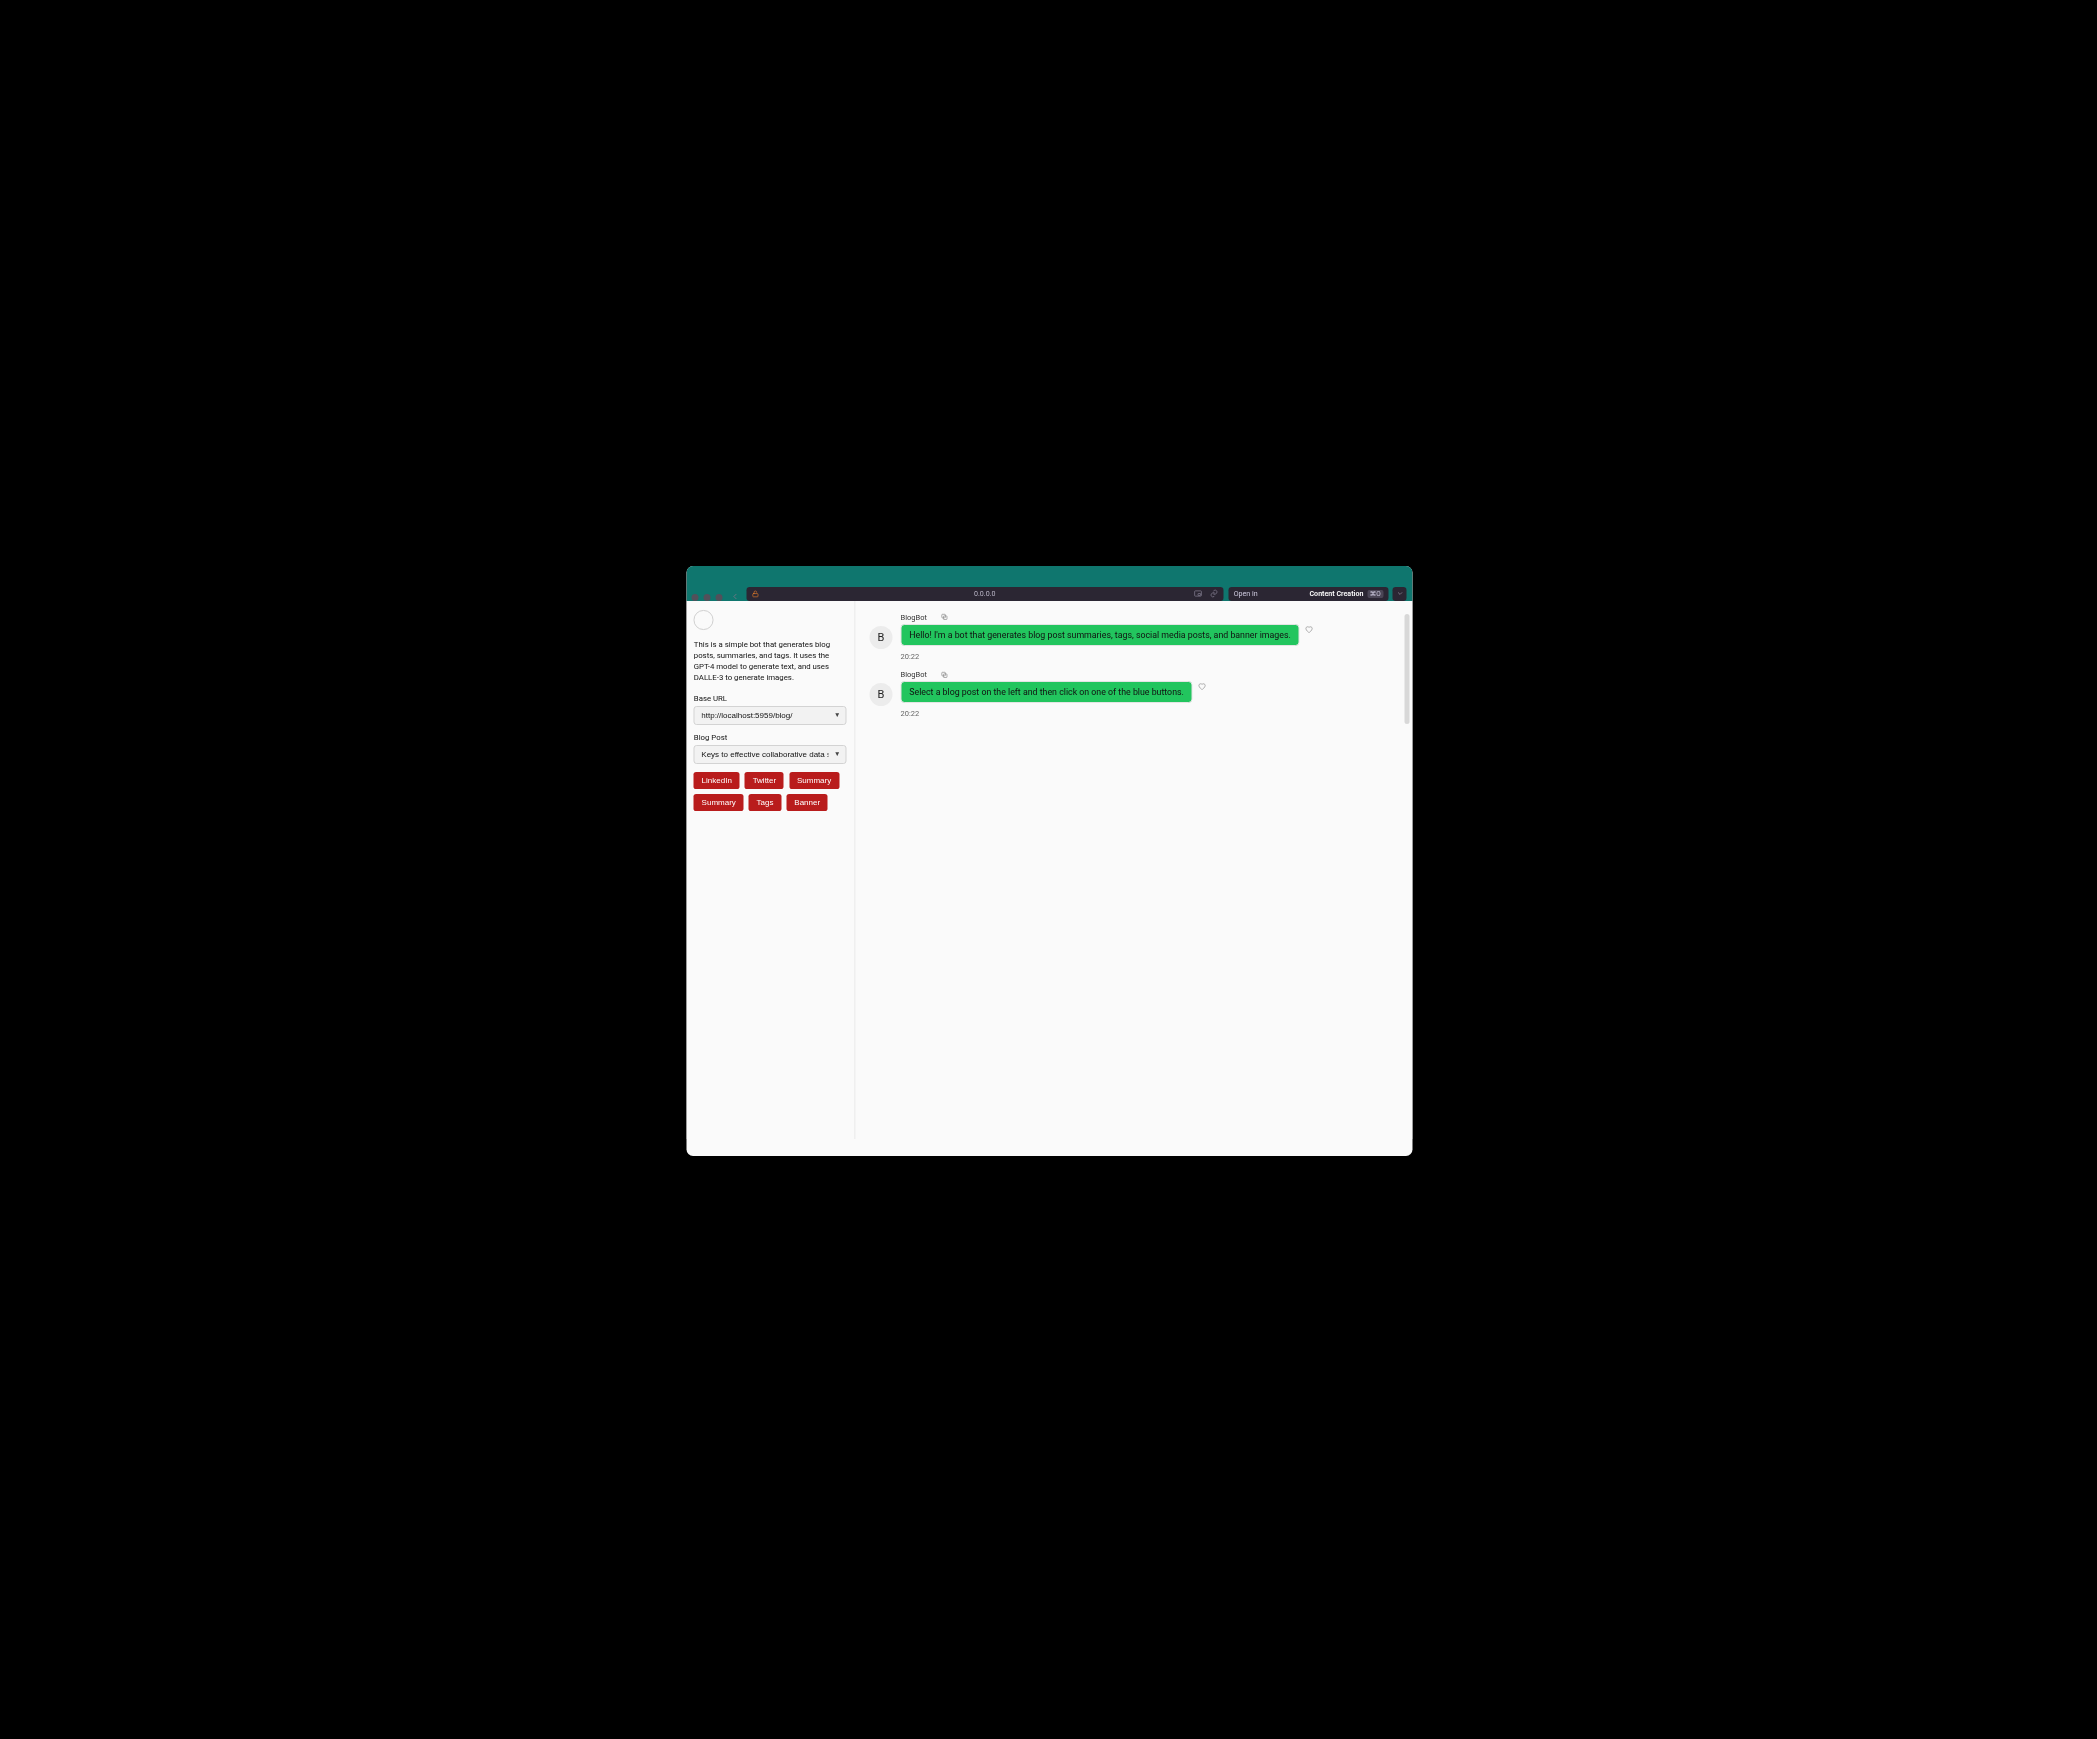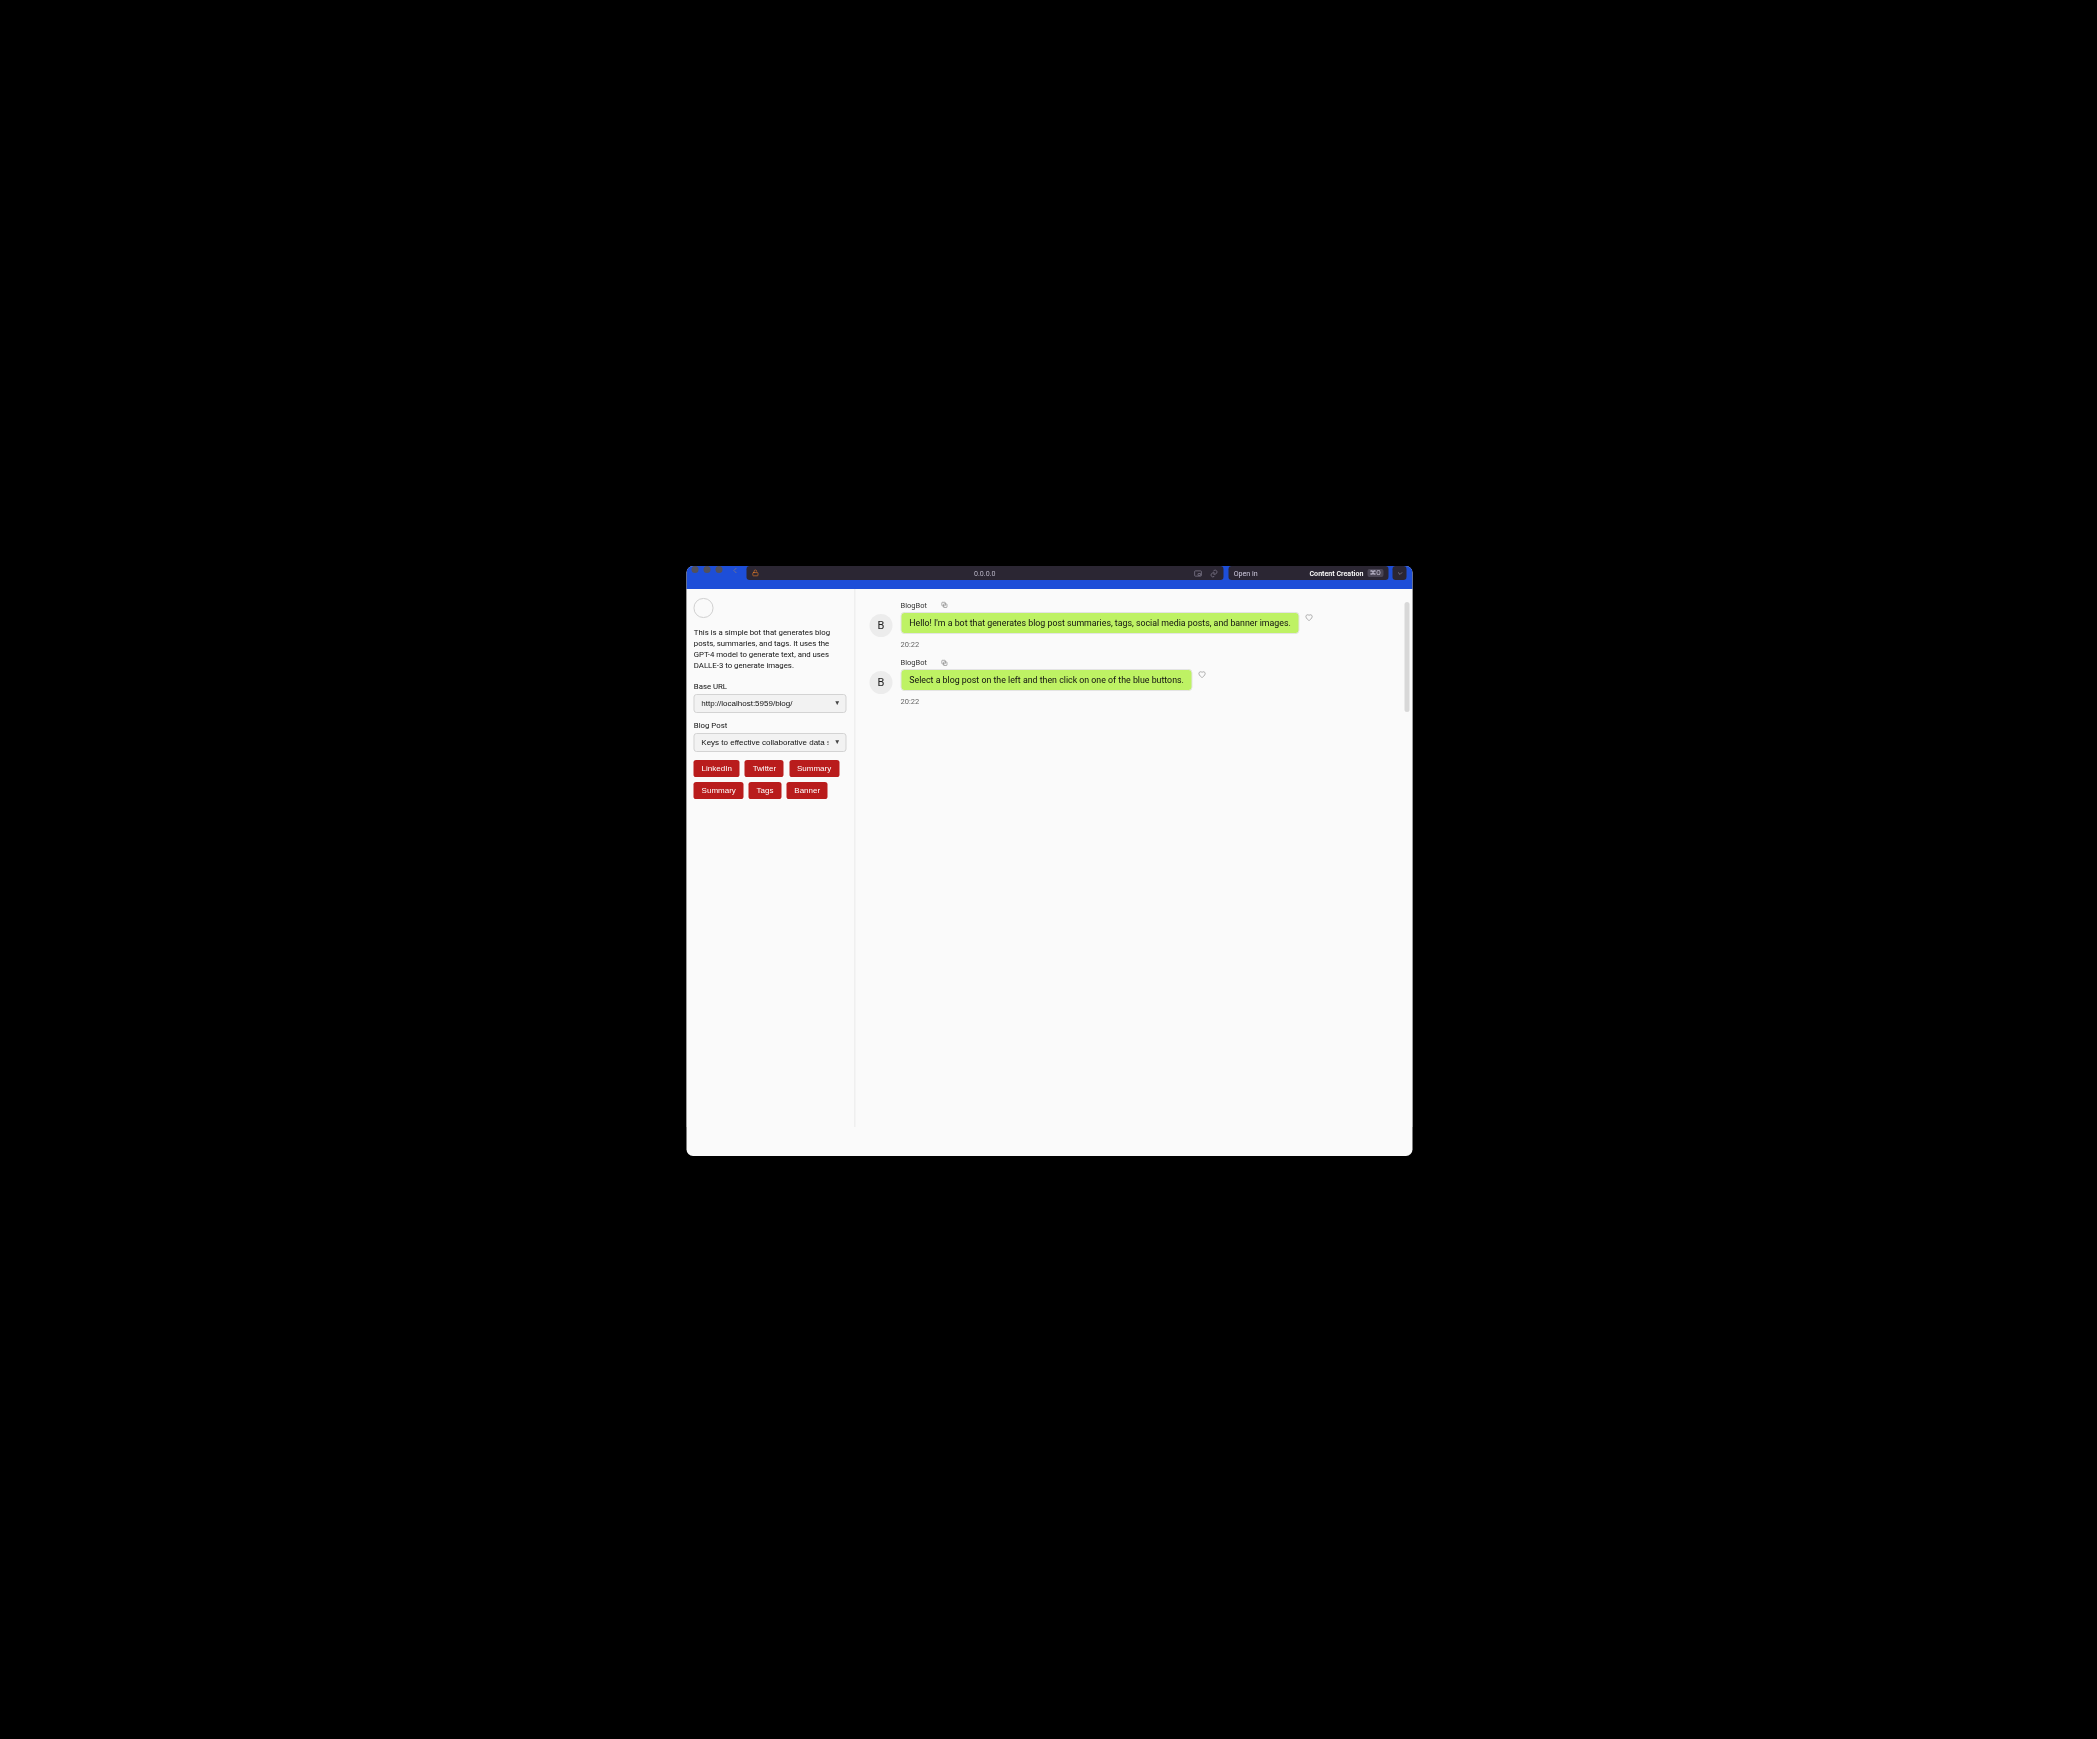"0.0.0.0" .titlebar { align-items: flex-start -> flex-end; background: #1d4ed8 -> #0f766e; height: 23px -> 35px }
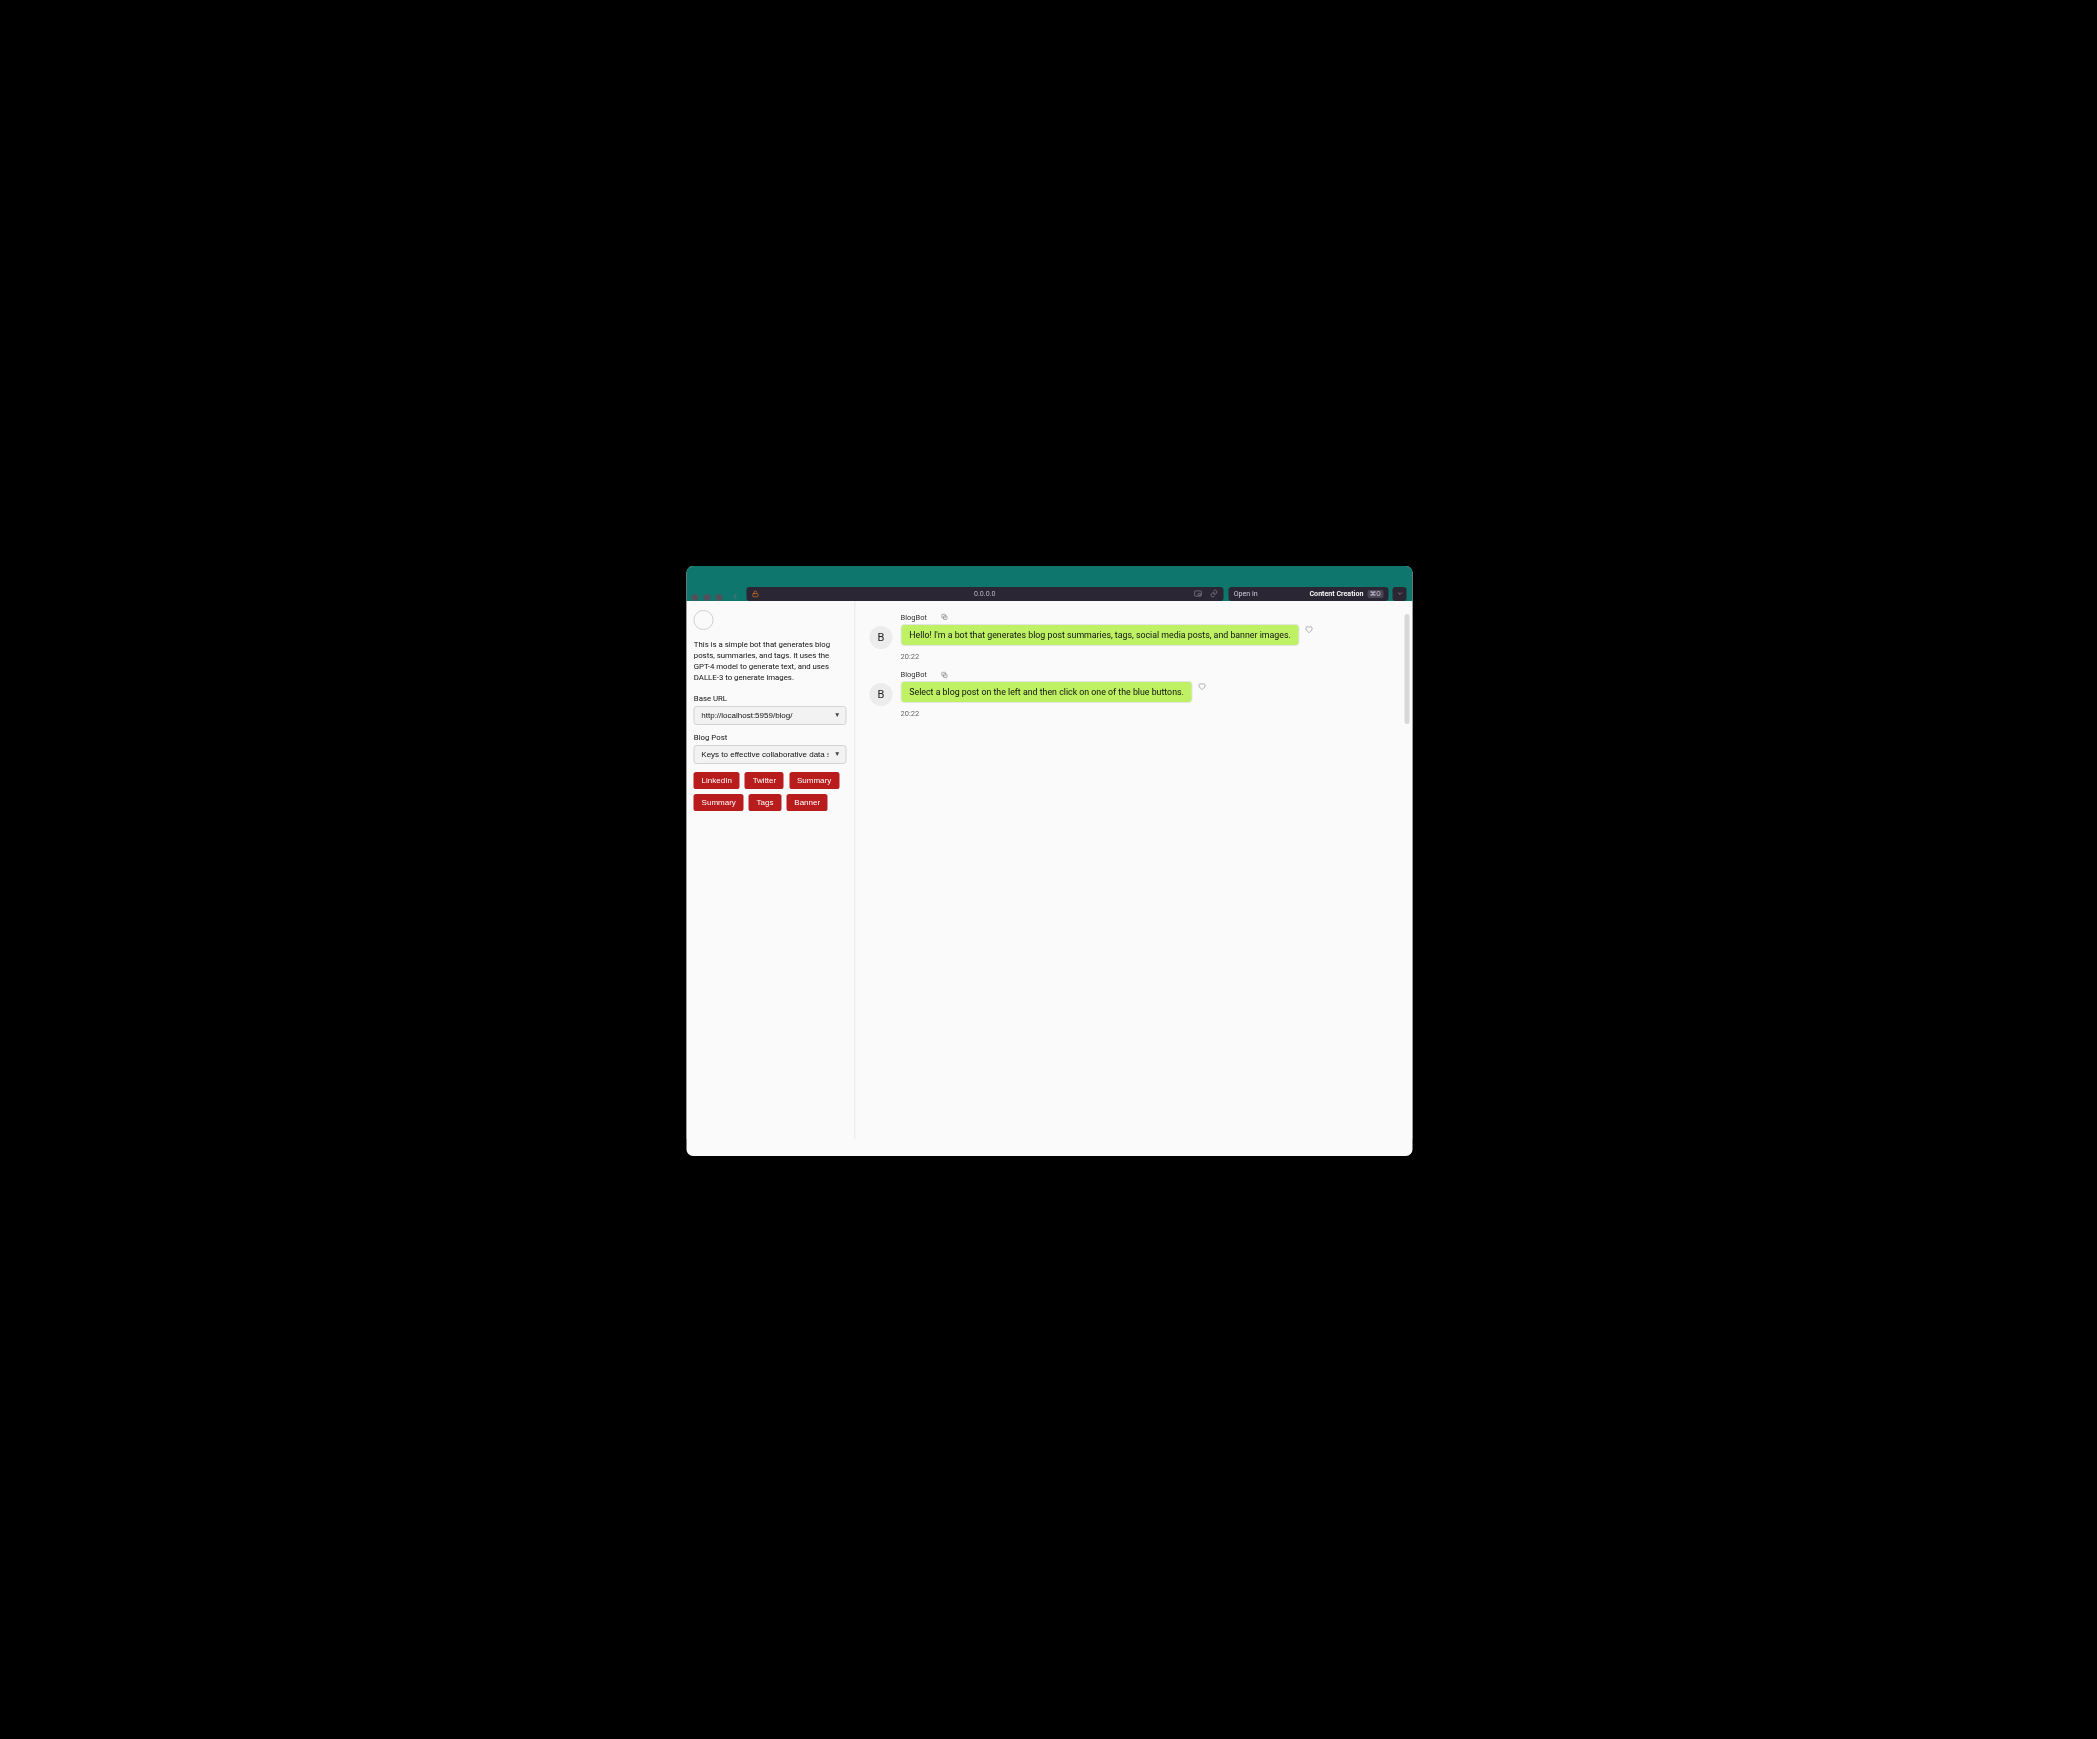"Hello! I'm a bot that" .bubble { background: #bef264 -> #22c55e }
